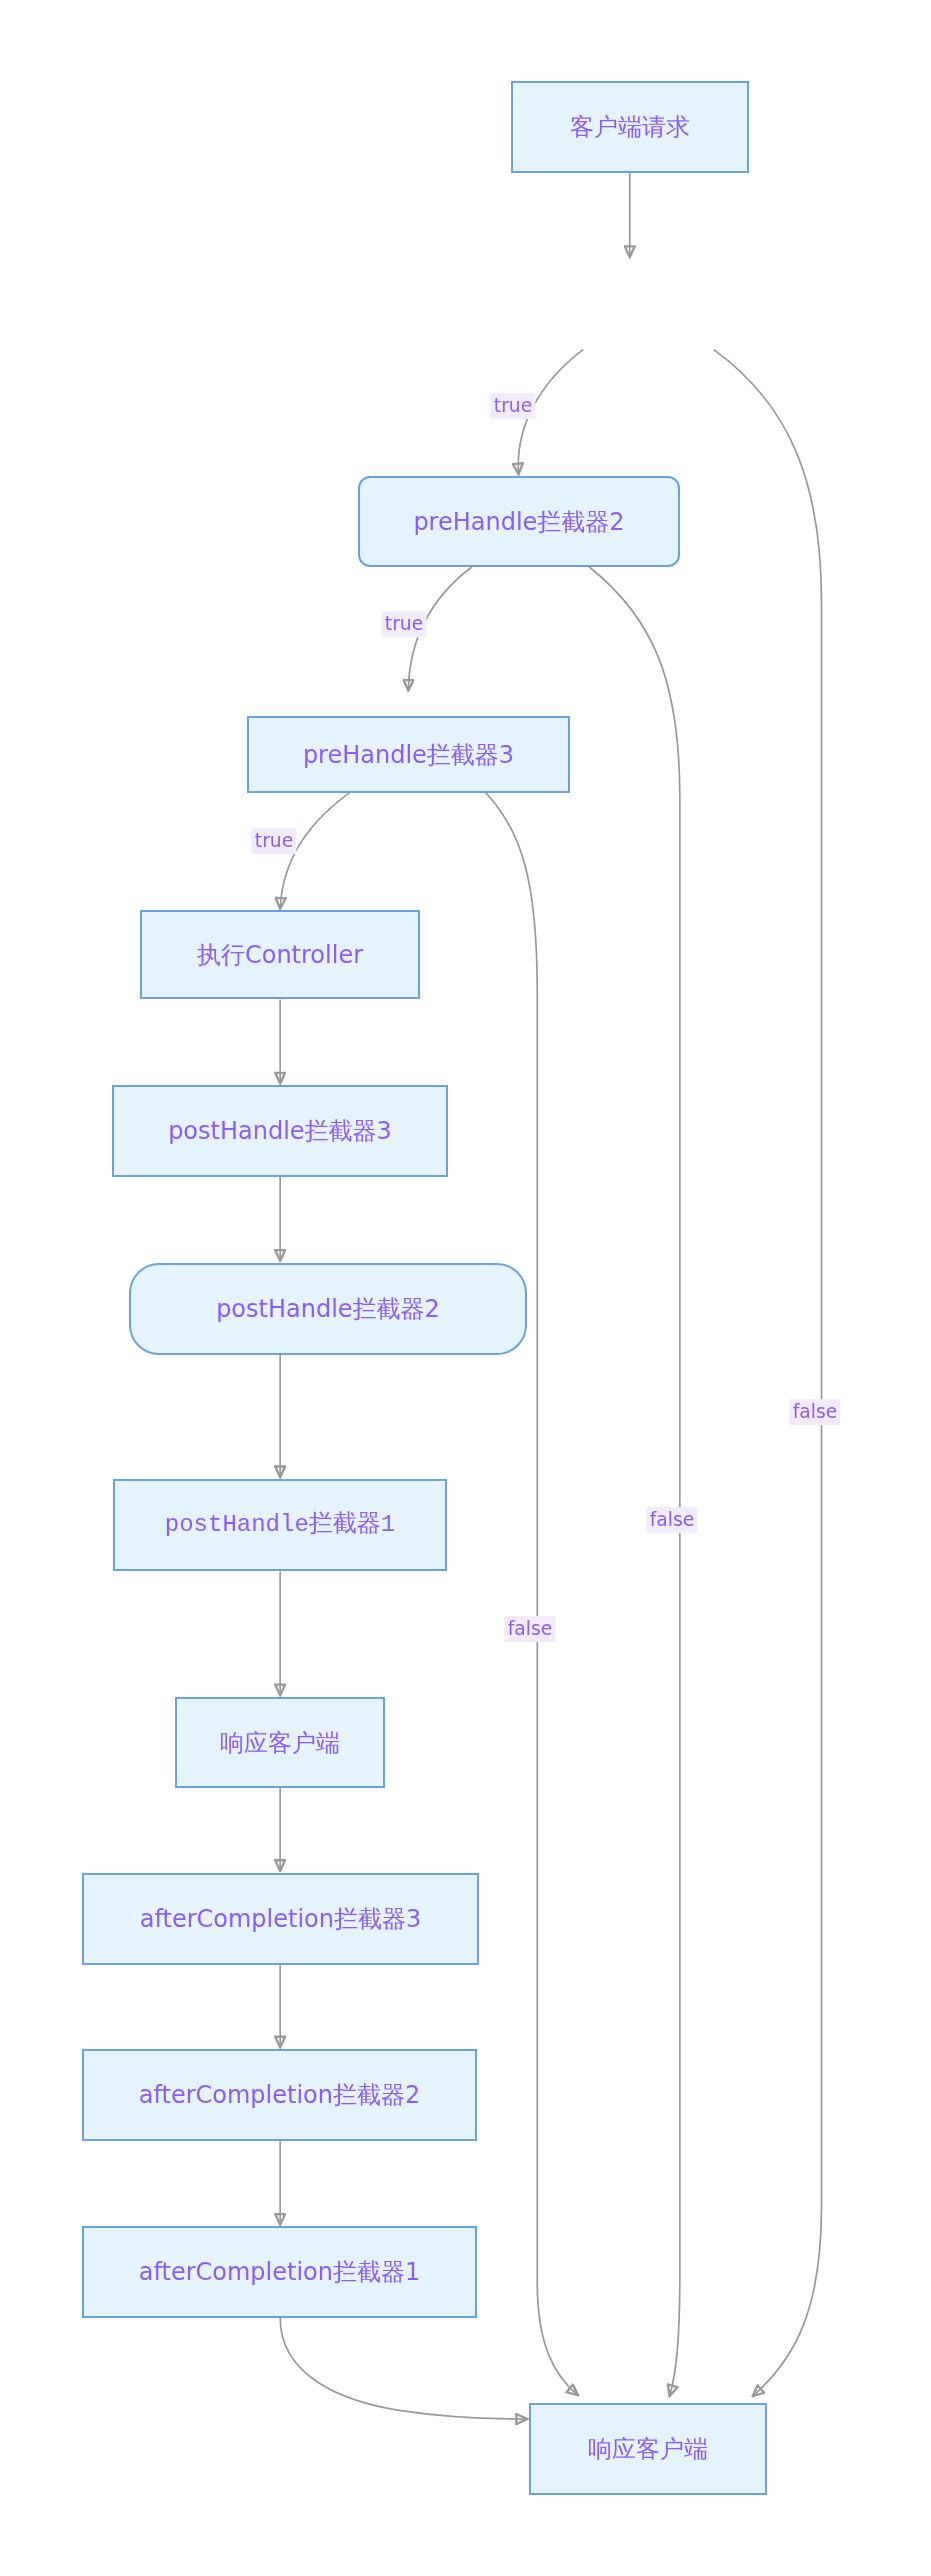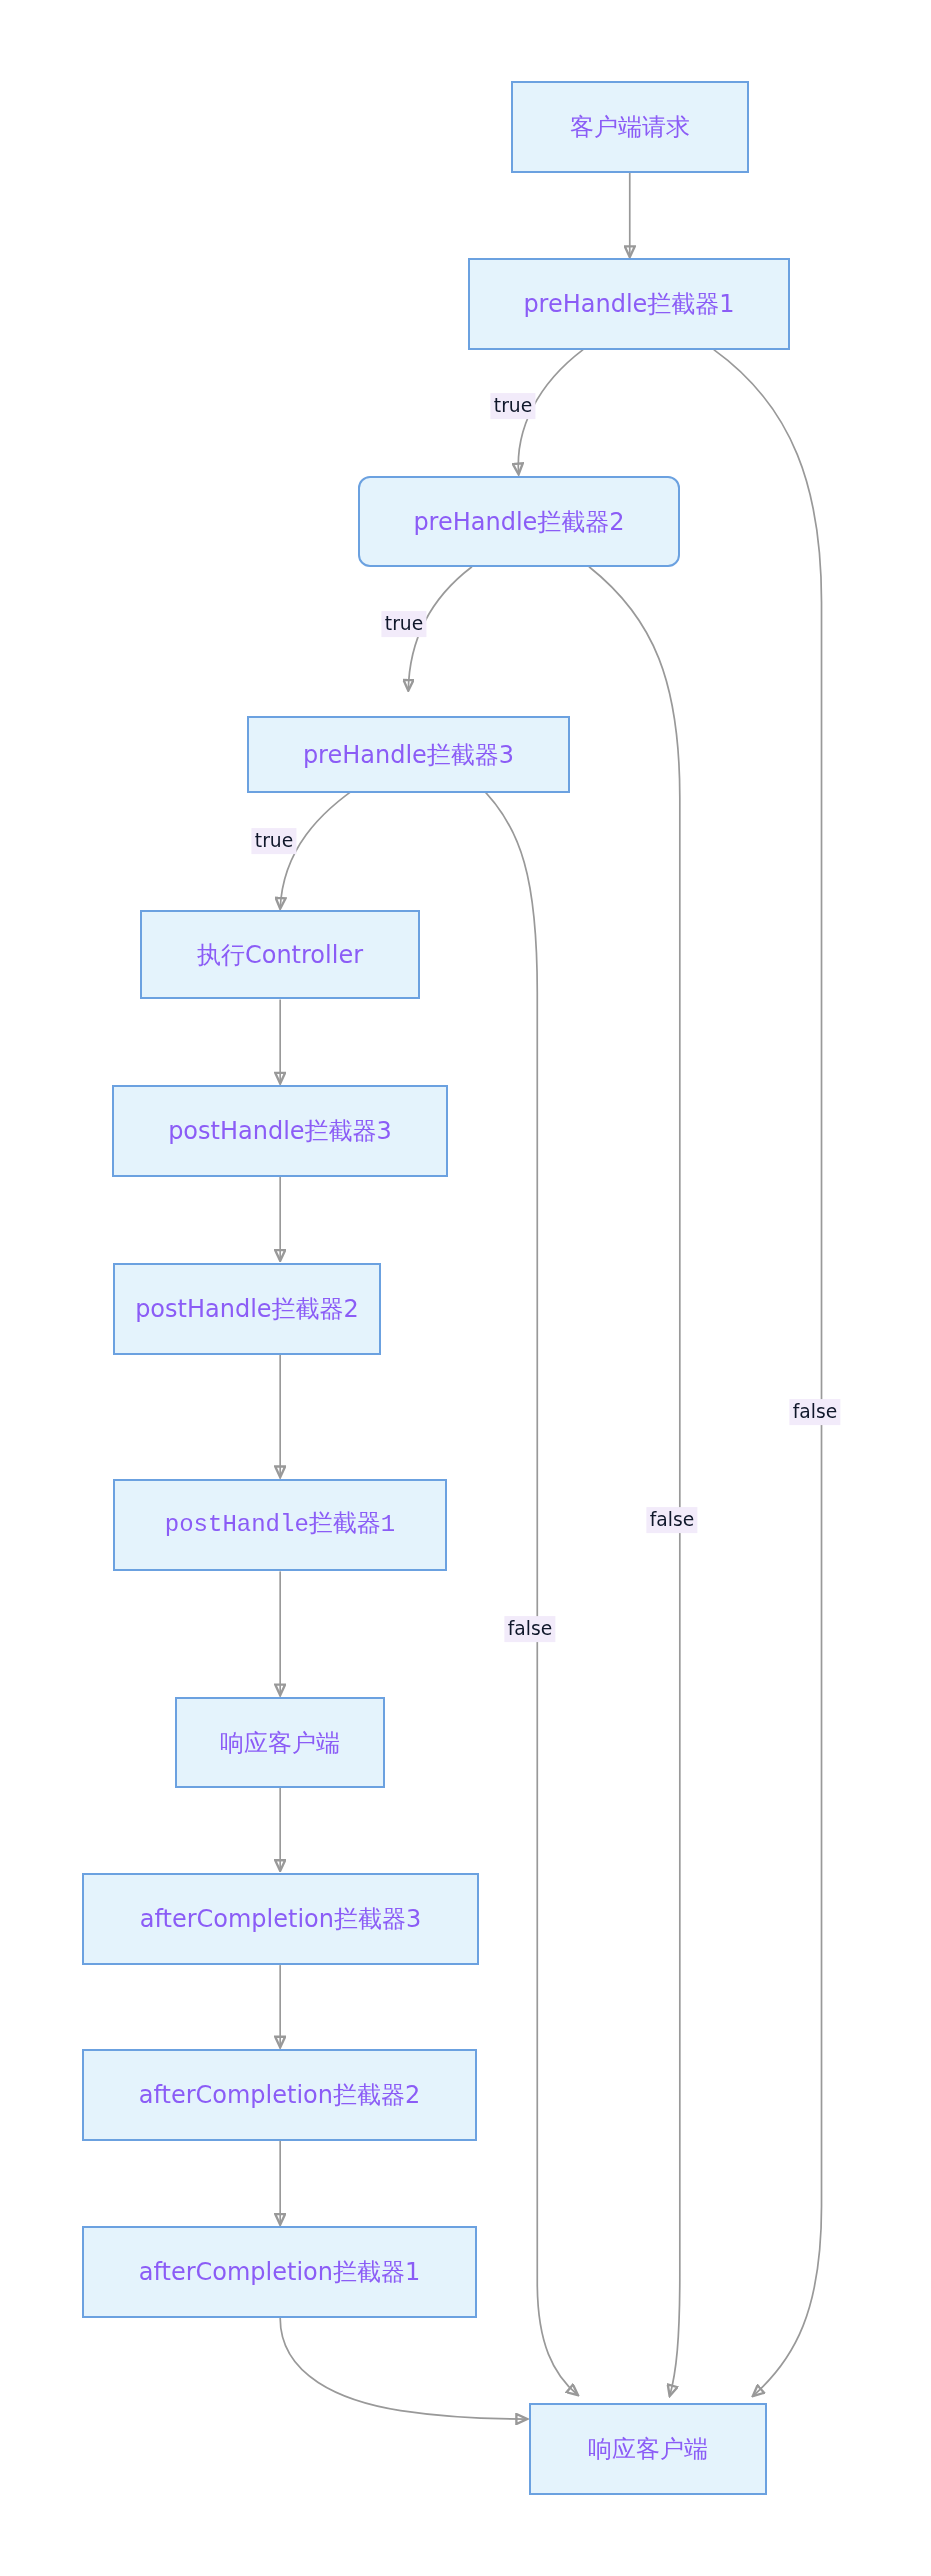"preHandle拦截器1" div.node { html: <div> <span>preHandle拦截器1</span> </div> -> none }
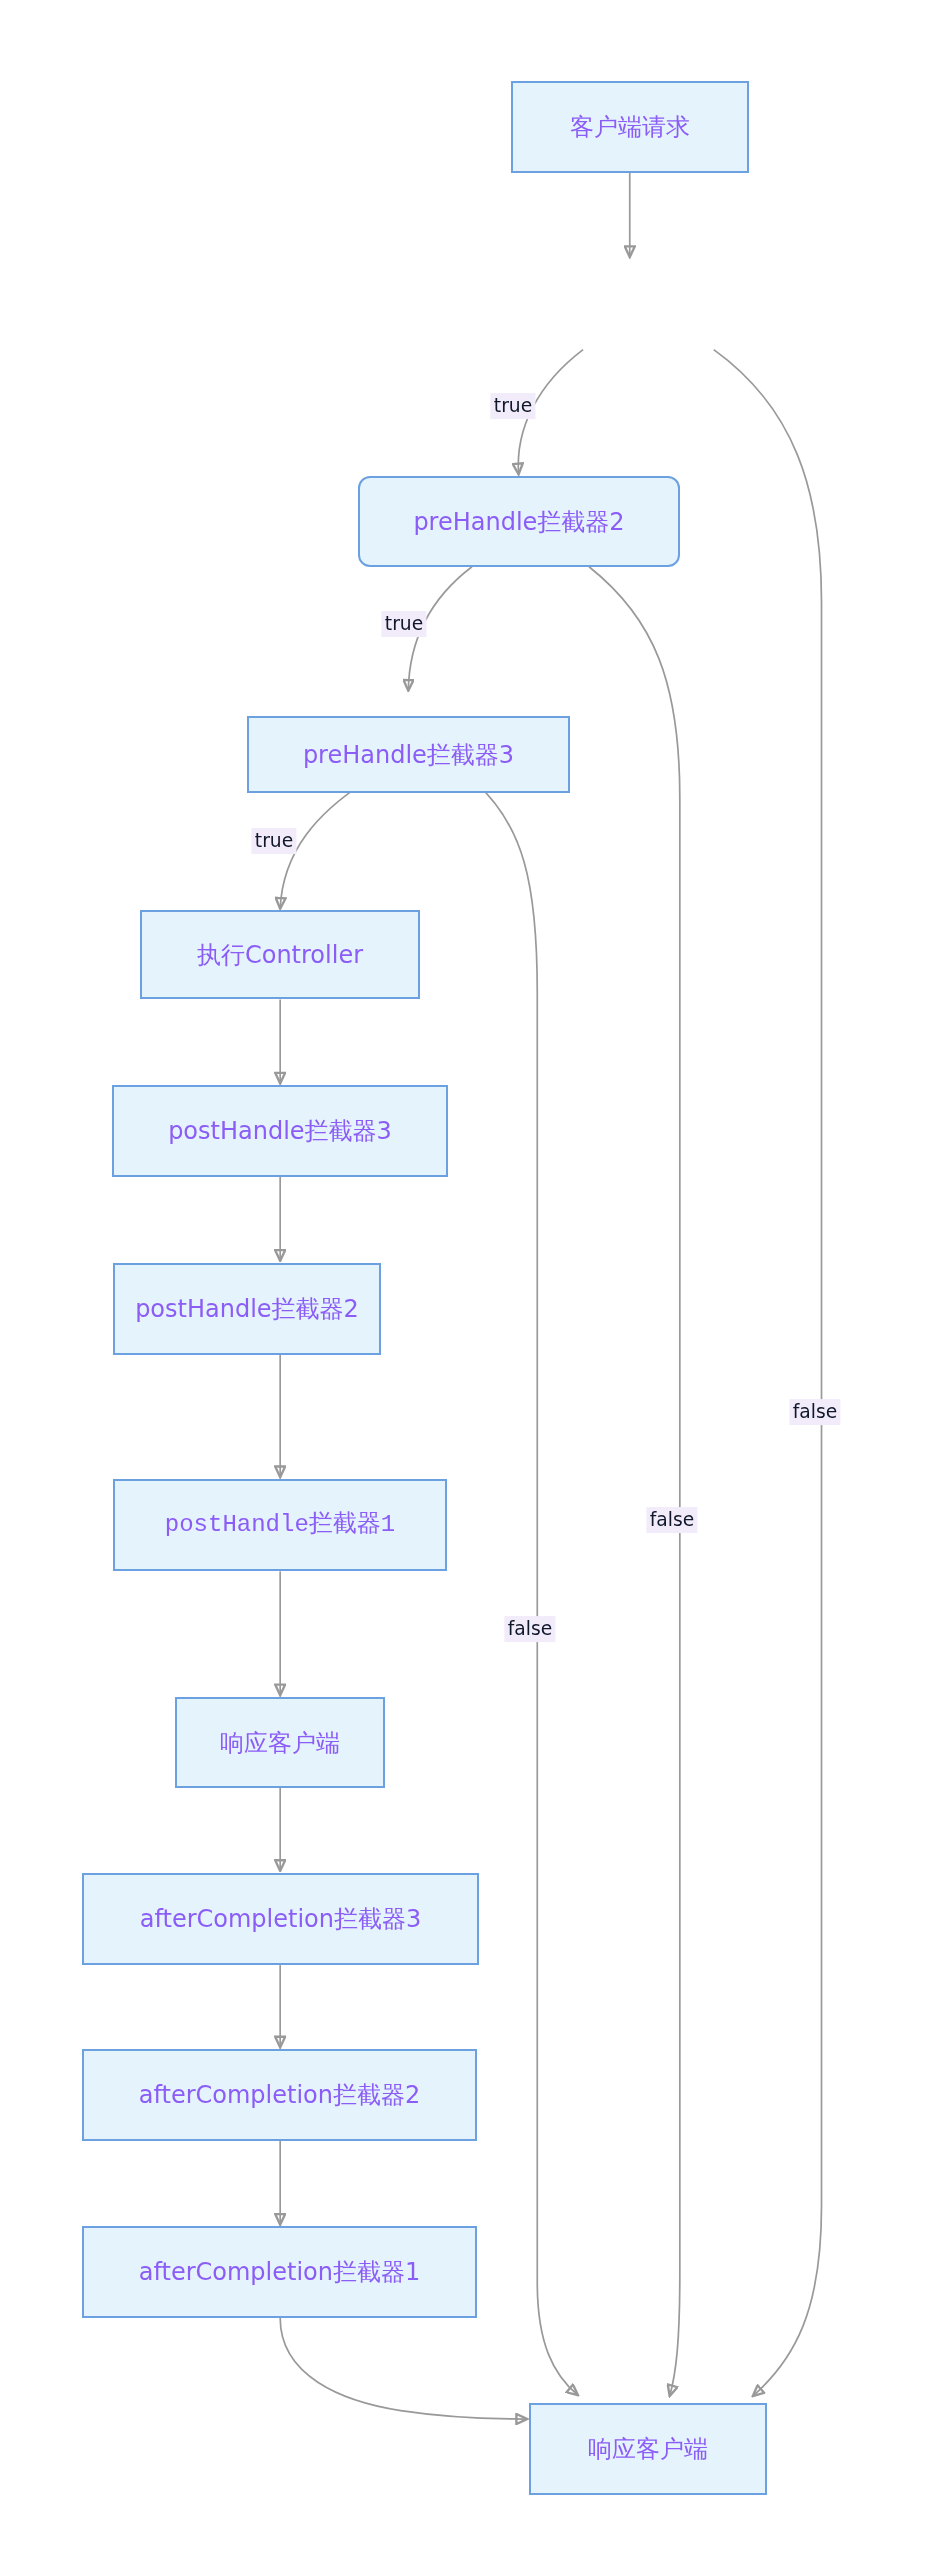"true" .edge-label { color: #0f172a -> #8b5cf6 }
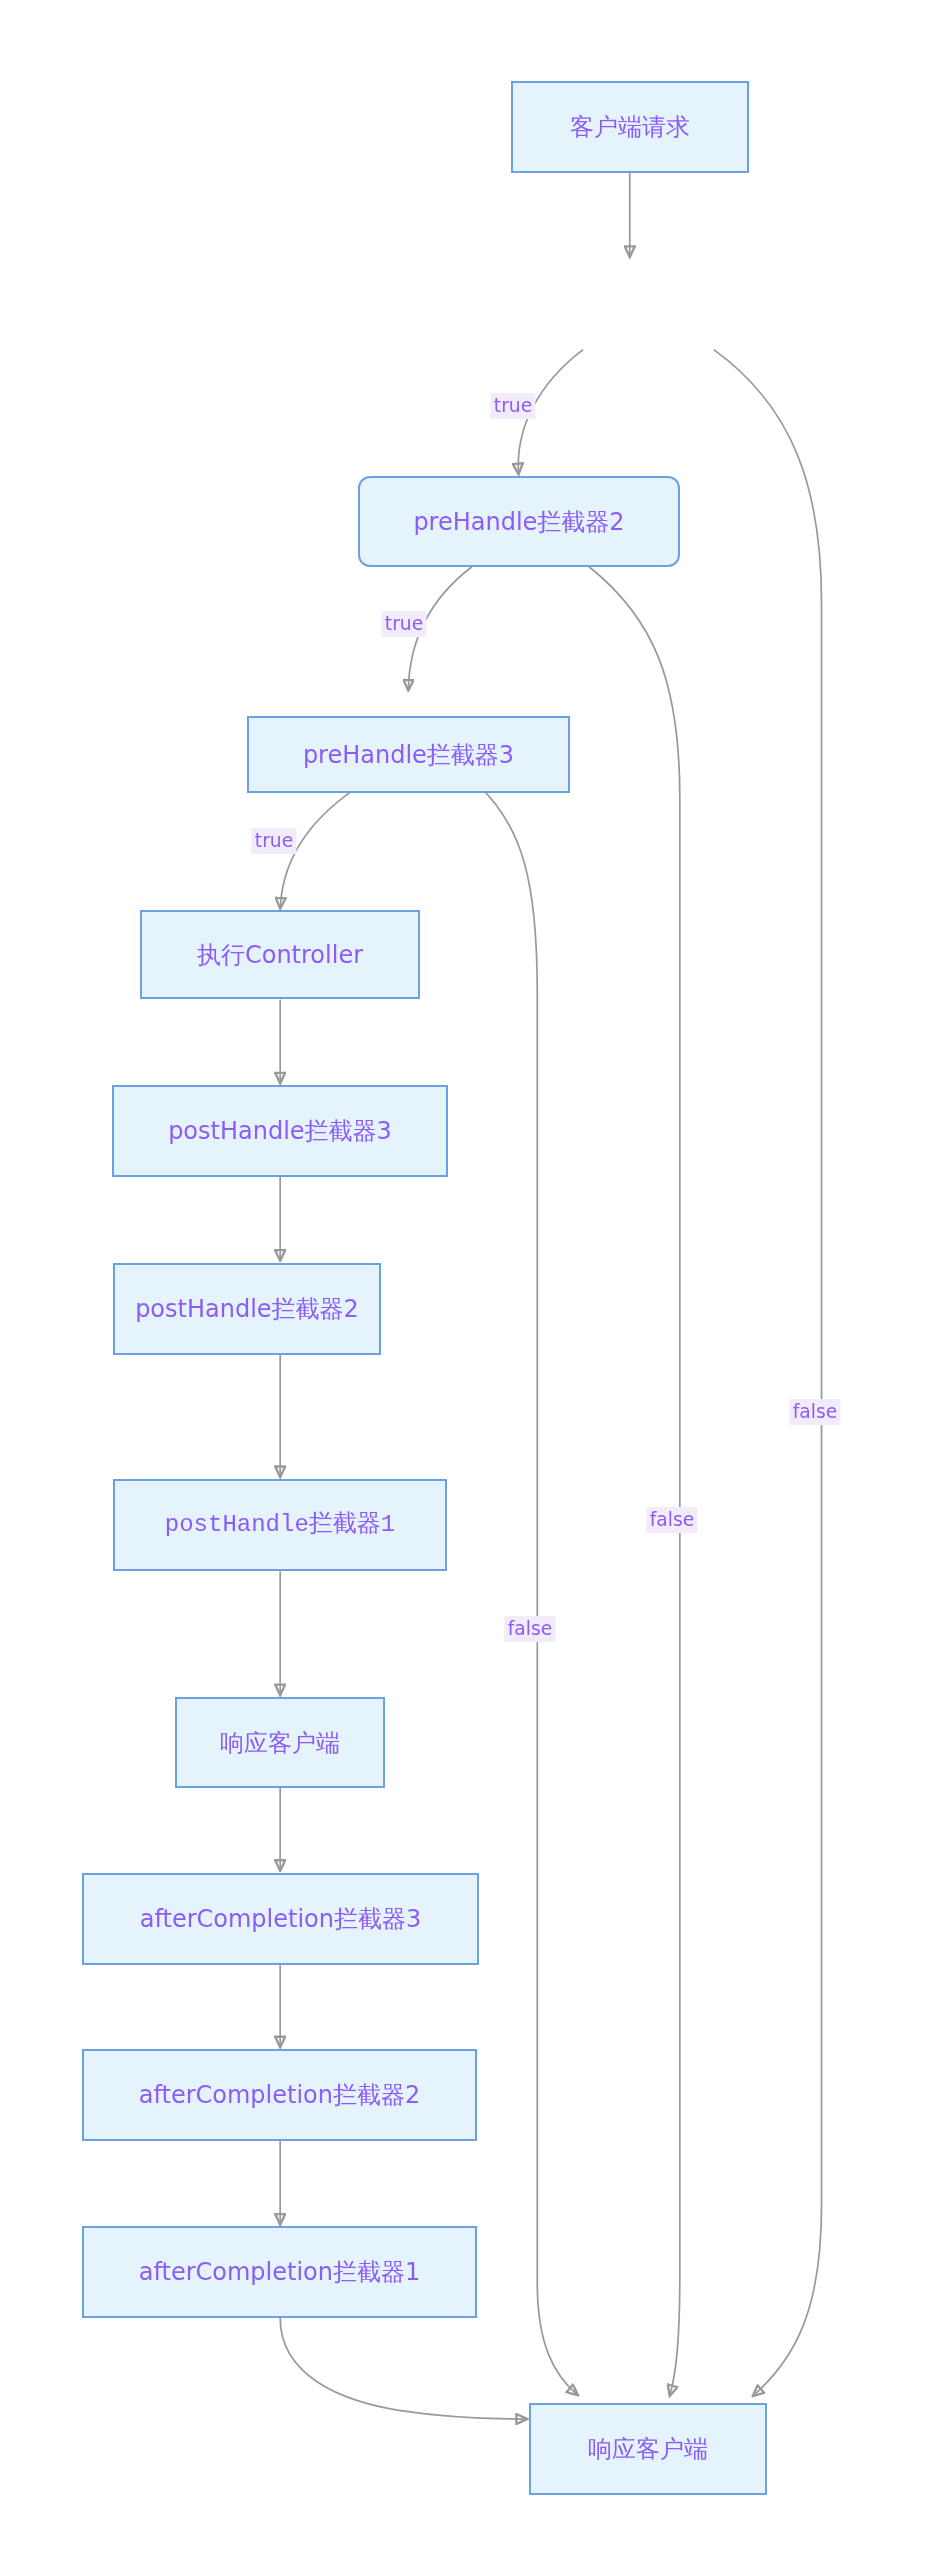"postHandle拦截器2" div.node { border-radius: none -> 30px; left: 113px -> 129px; width: 268px -> 398px }
